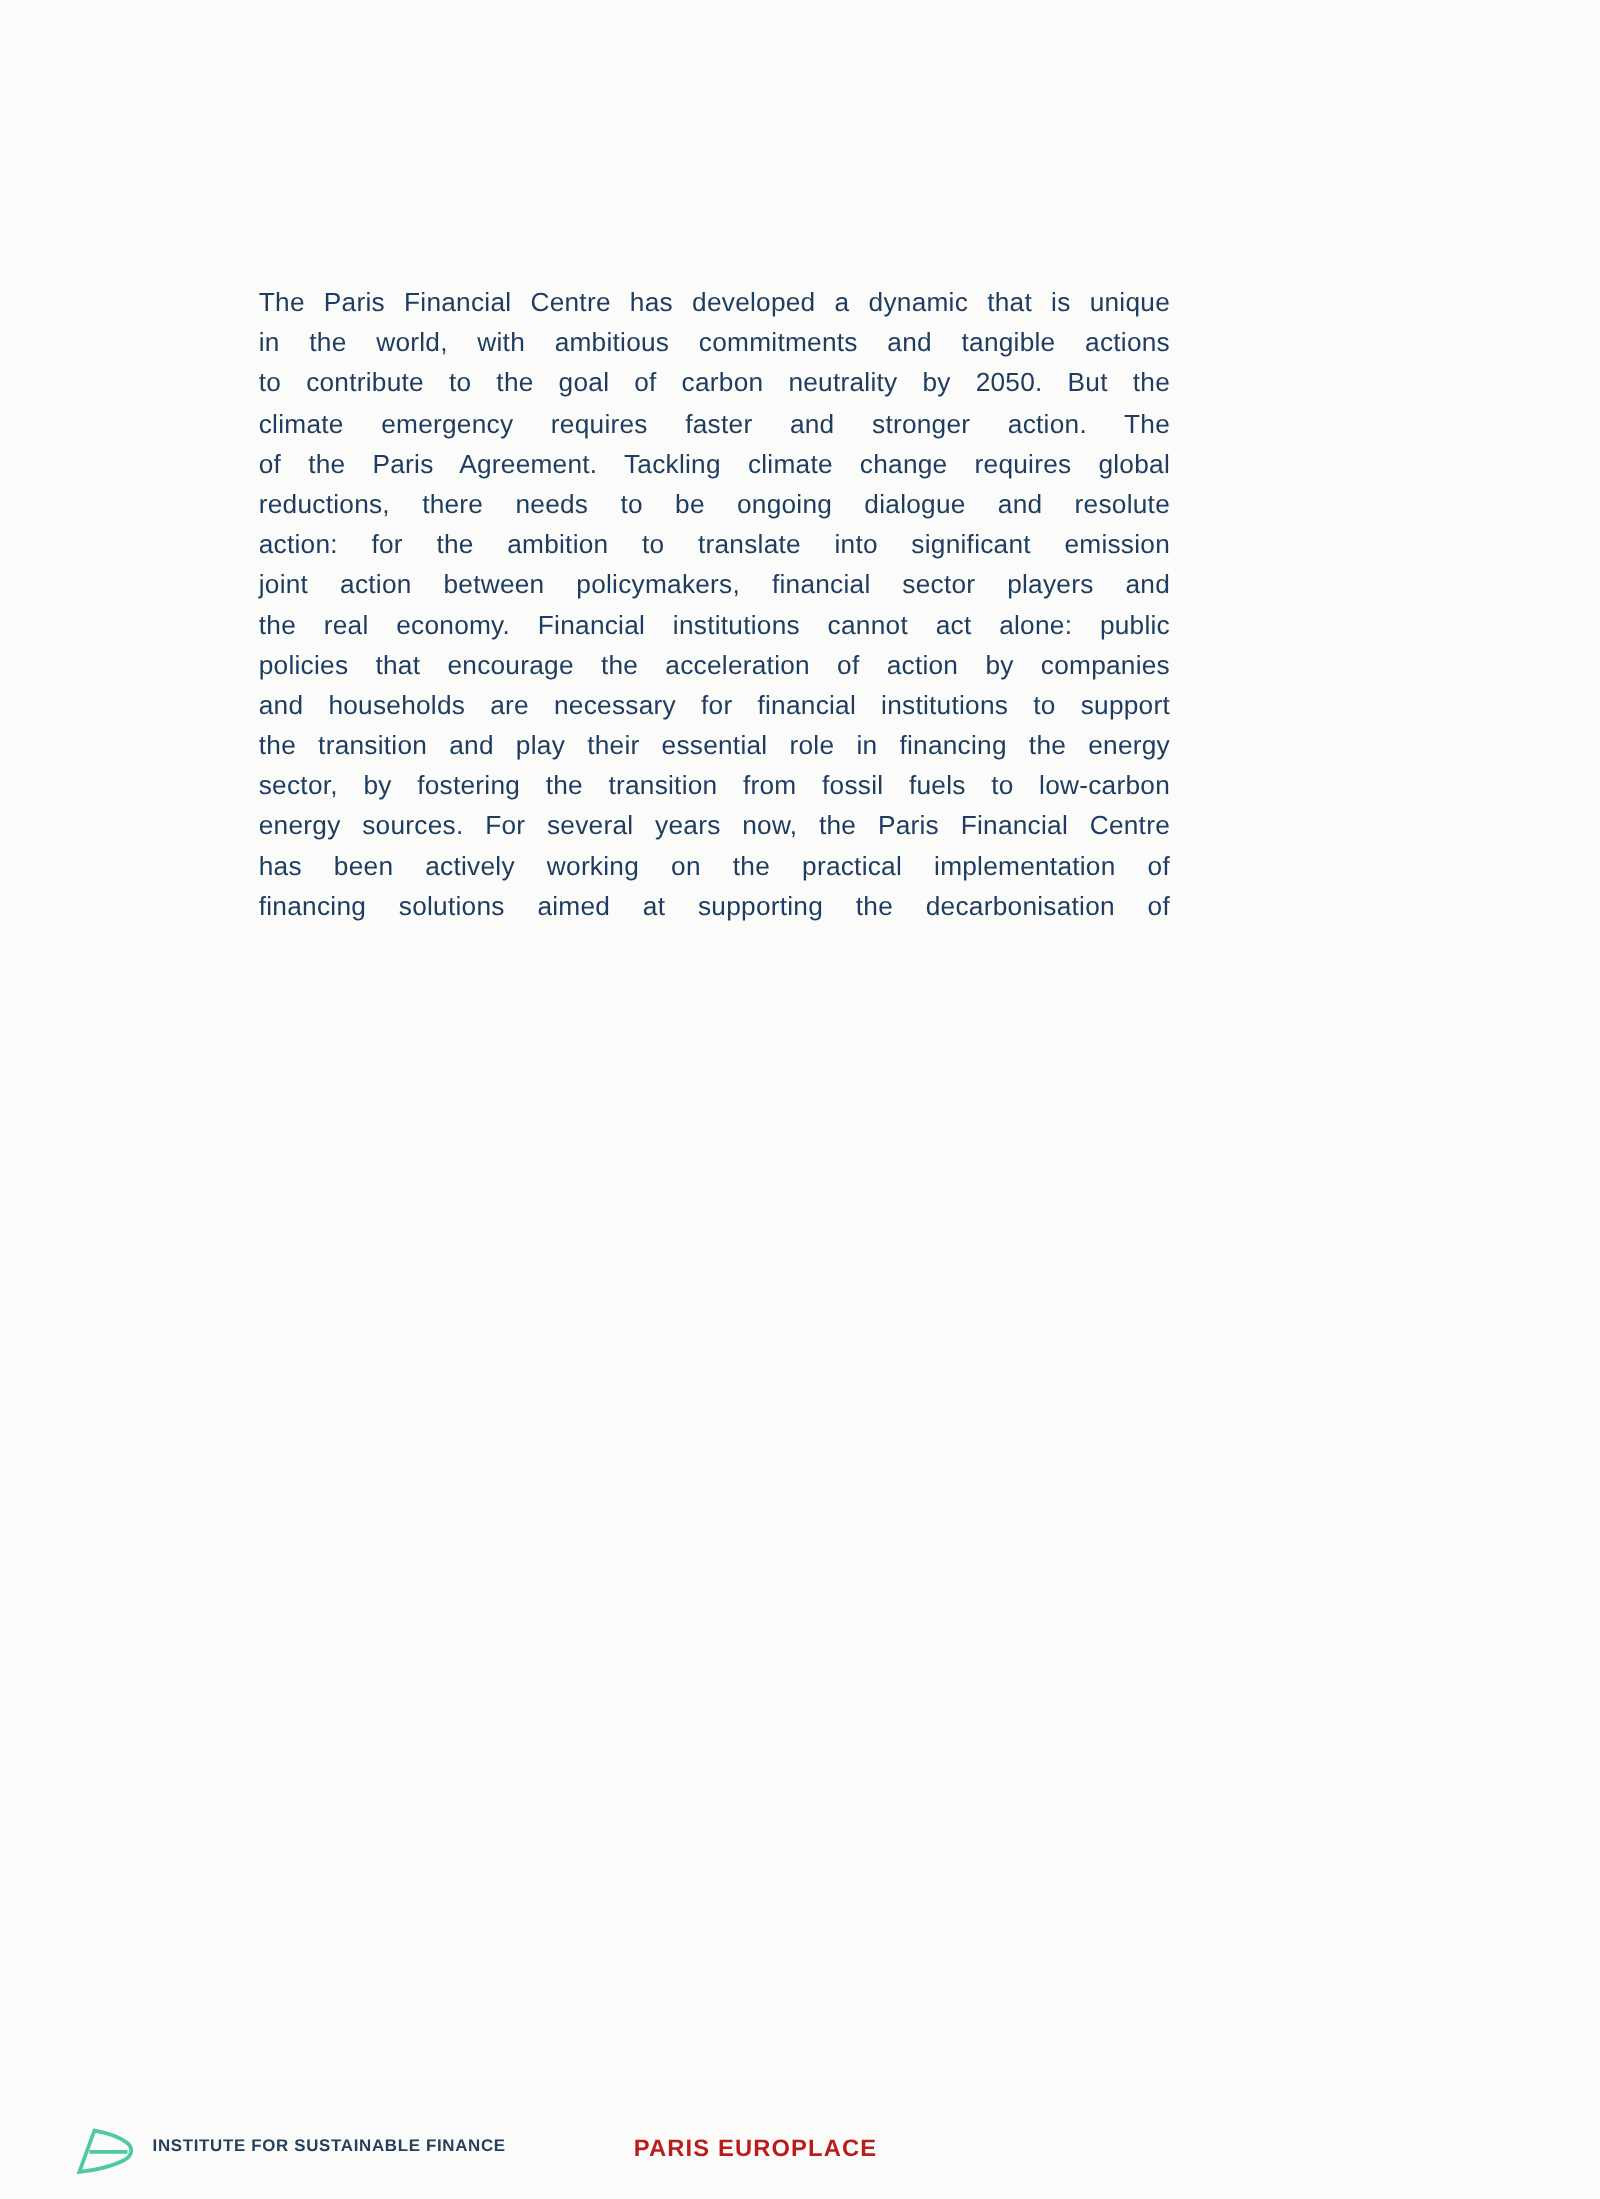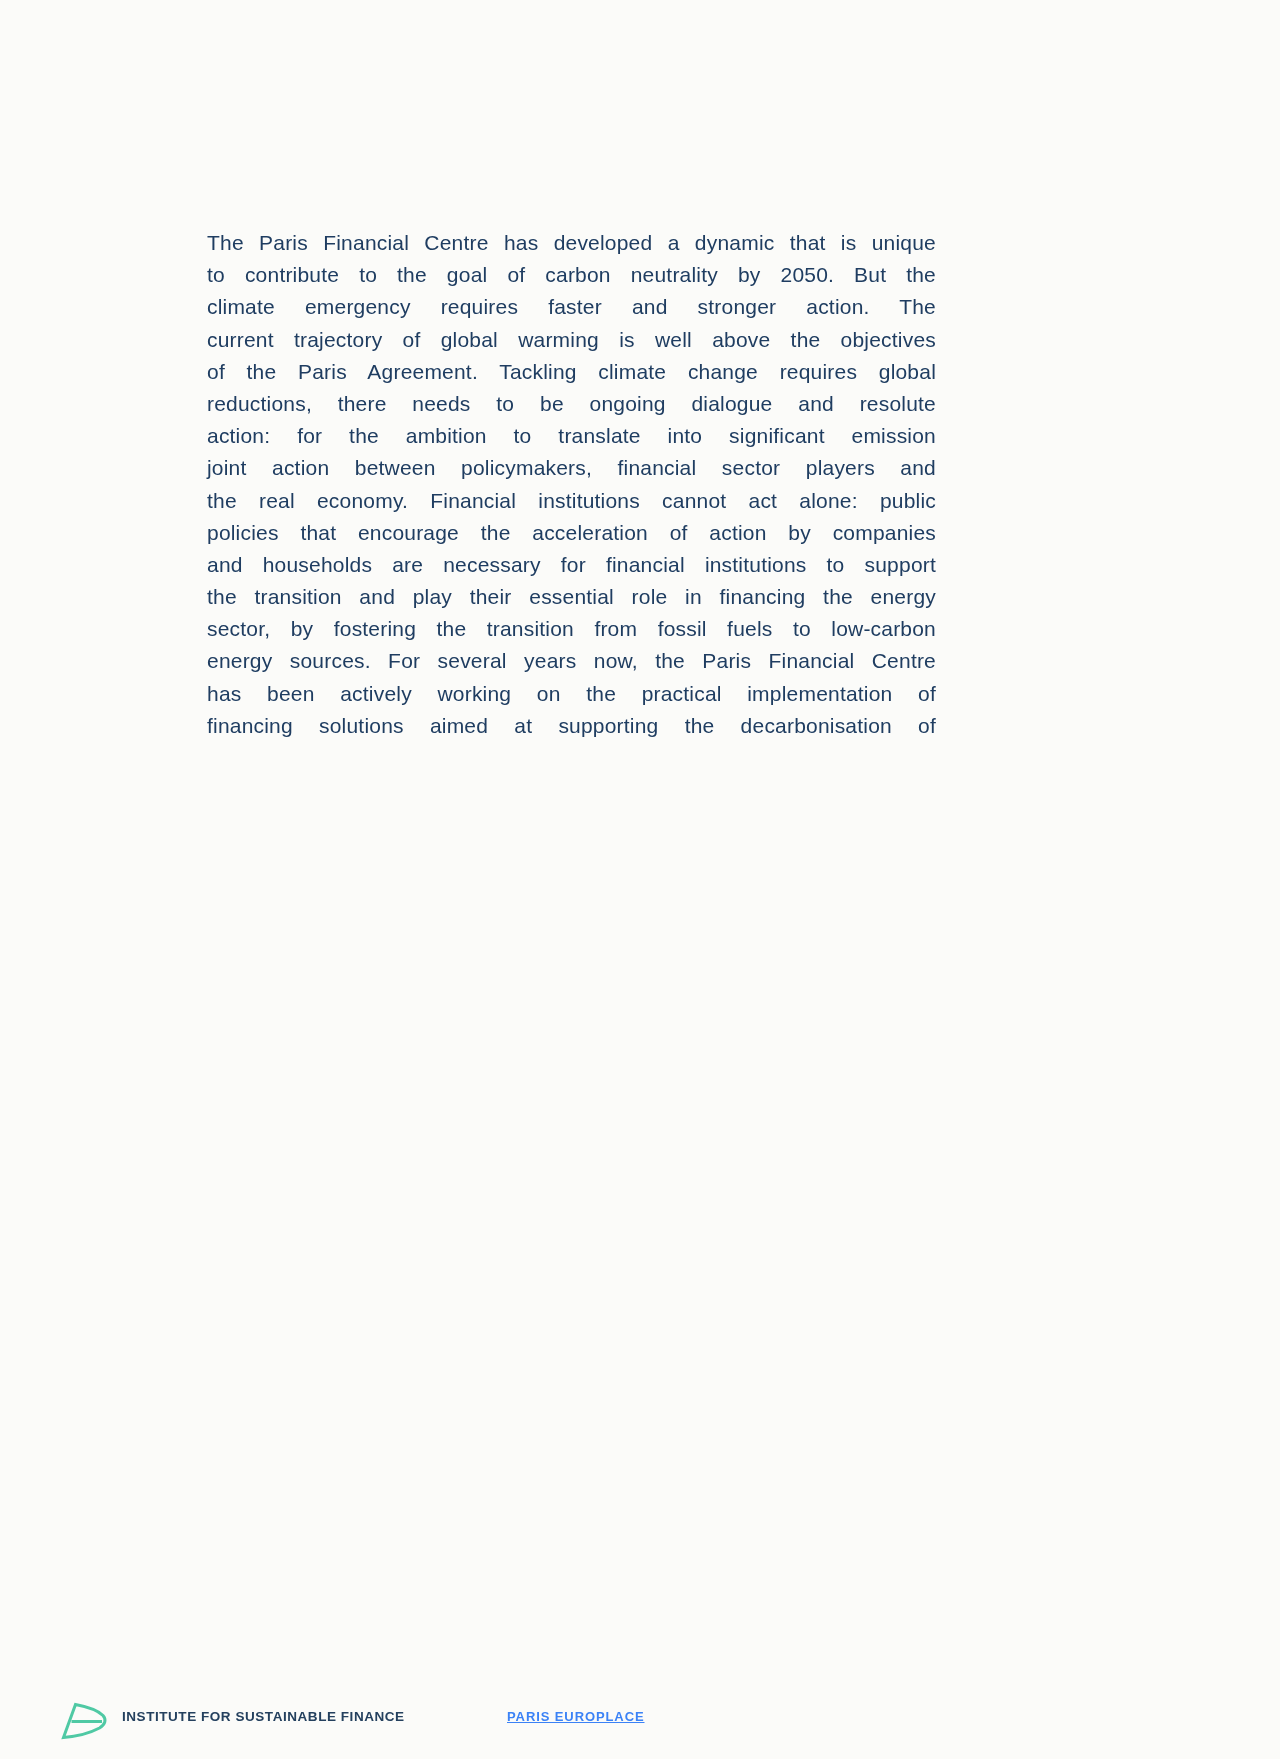"in the world, with ambitious" div.pline { html: none -> <div>in the world, with ambitious commitments and tangible actions</div> }
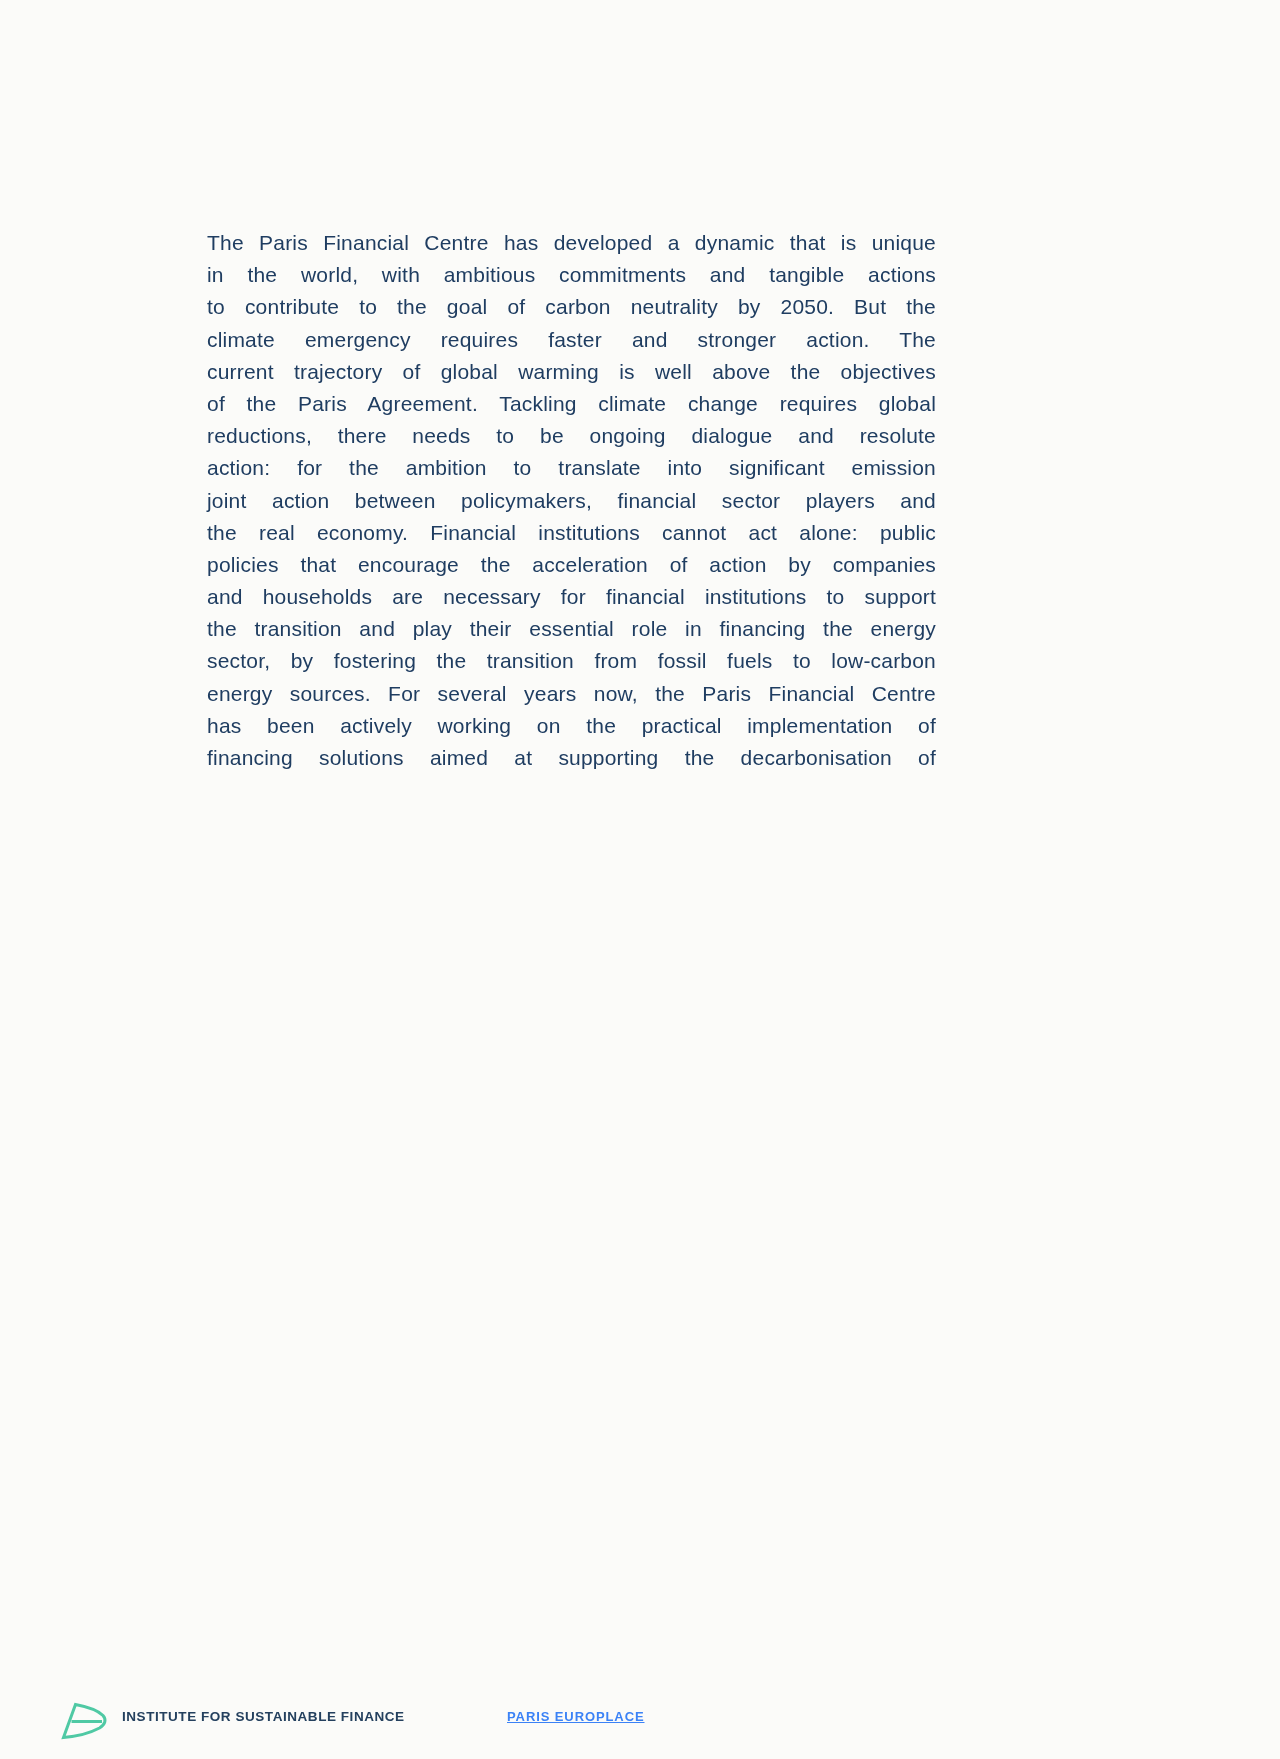"current trajectory of global warming" div.pline { html: <div>current trajectory of global warming is well above the objectives</div> -> none }
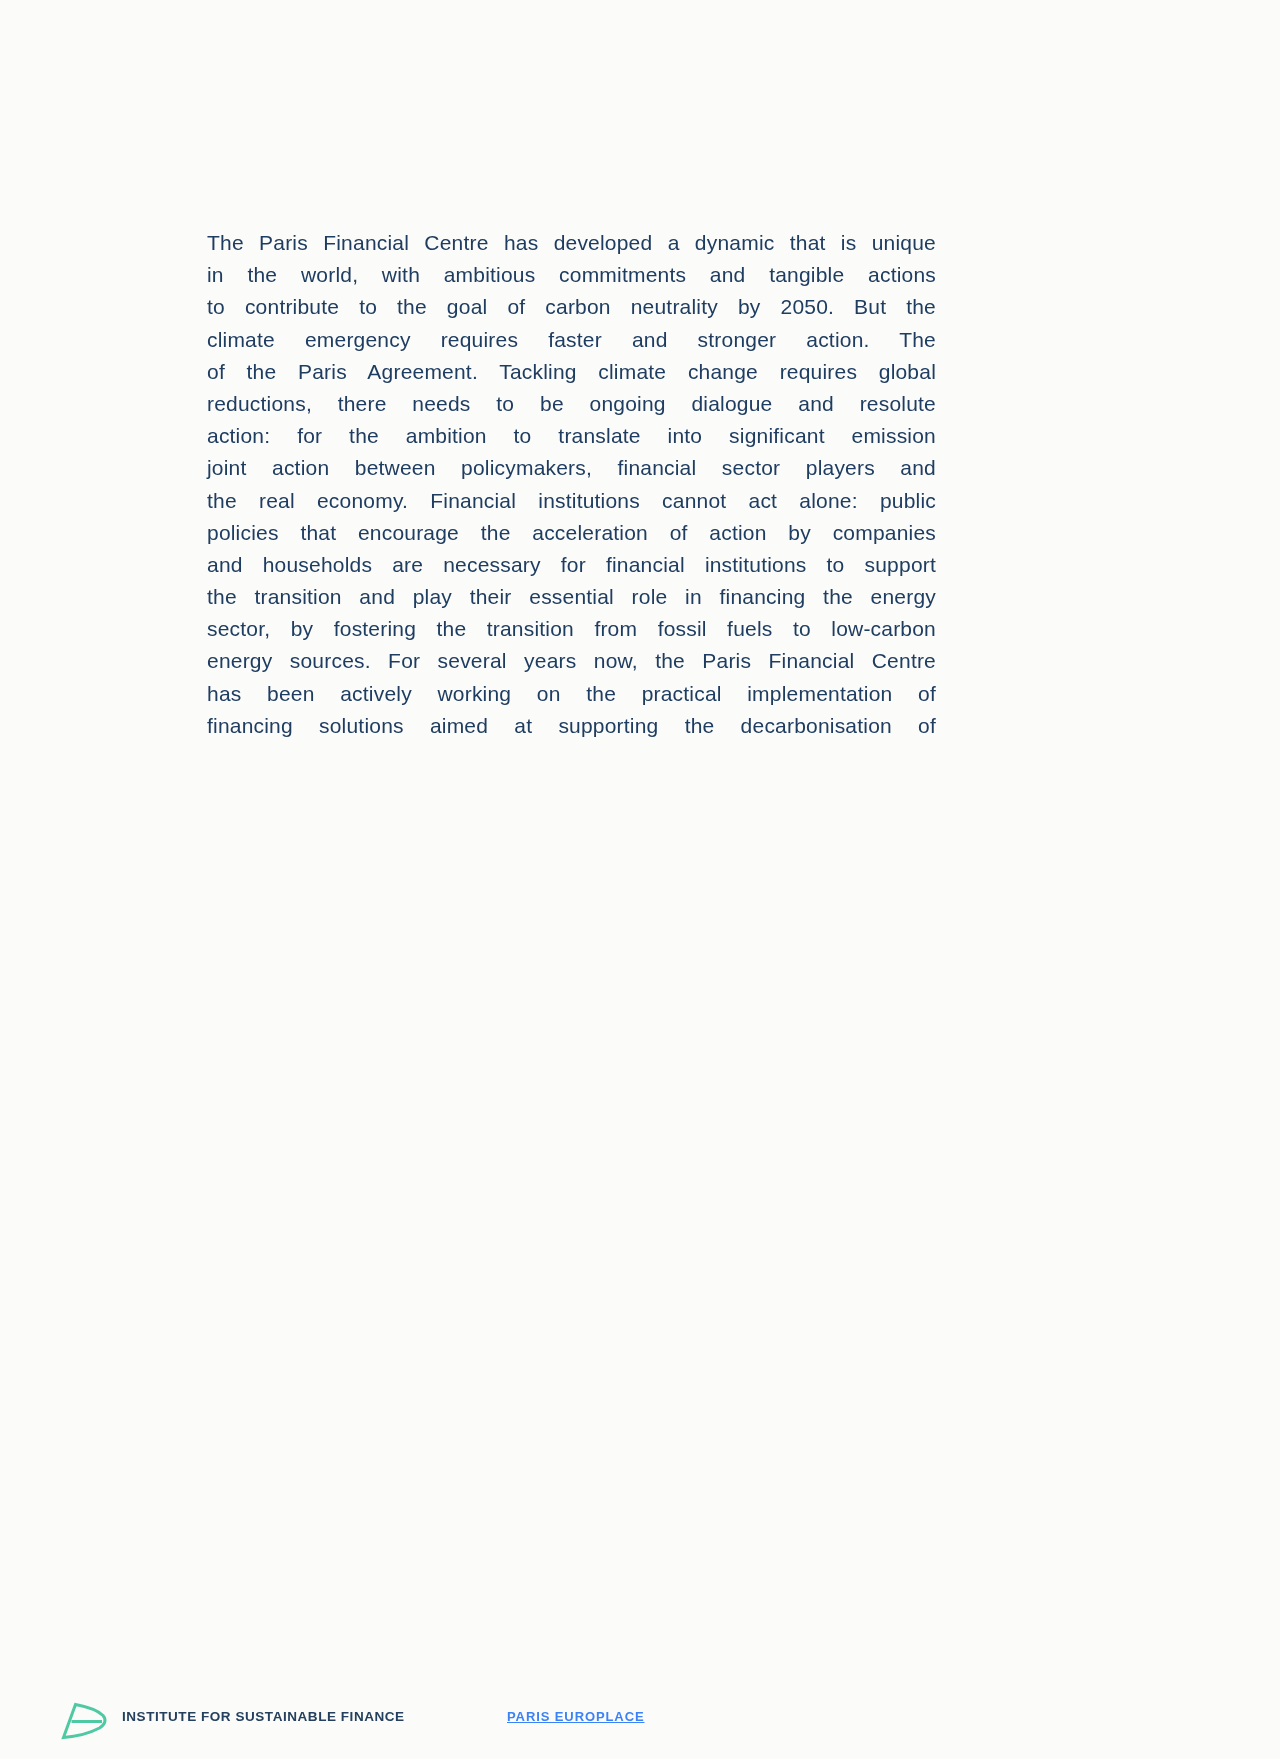"PARIS EUROPLACE" .footer-europlace { color: #3b82f6 -> #b91c1c; font-size: 13px -> 19px; text-decoration: underline -> none }
